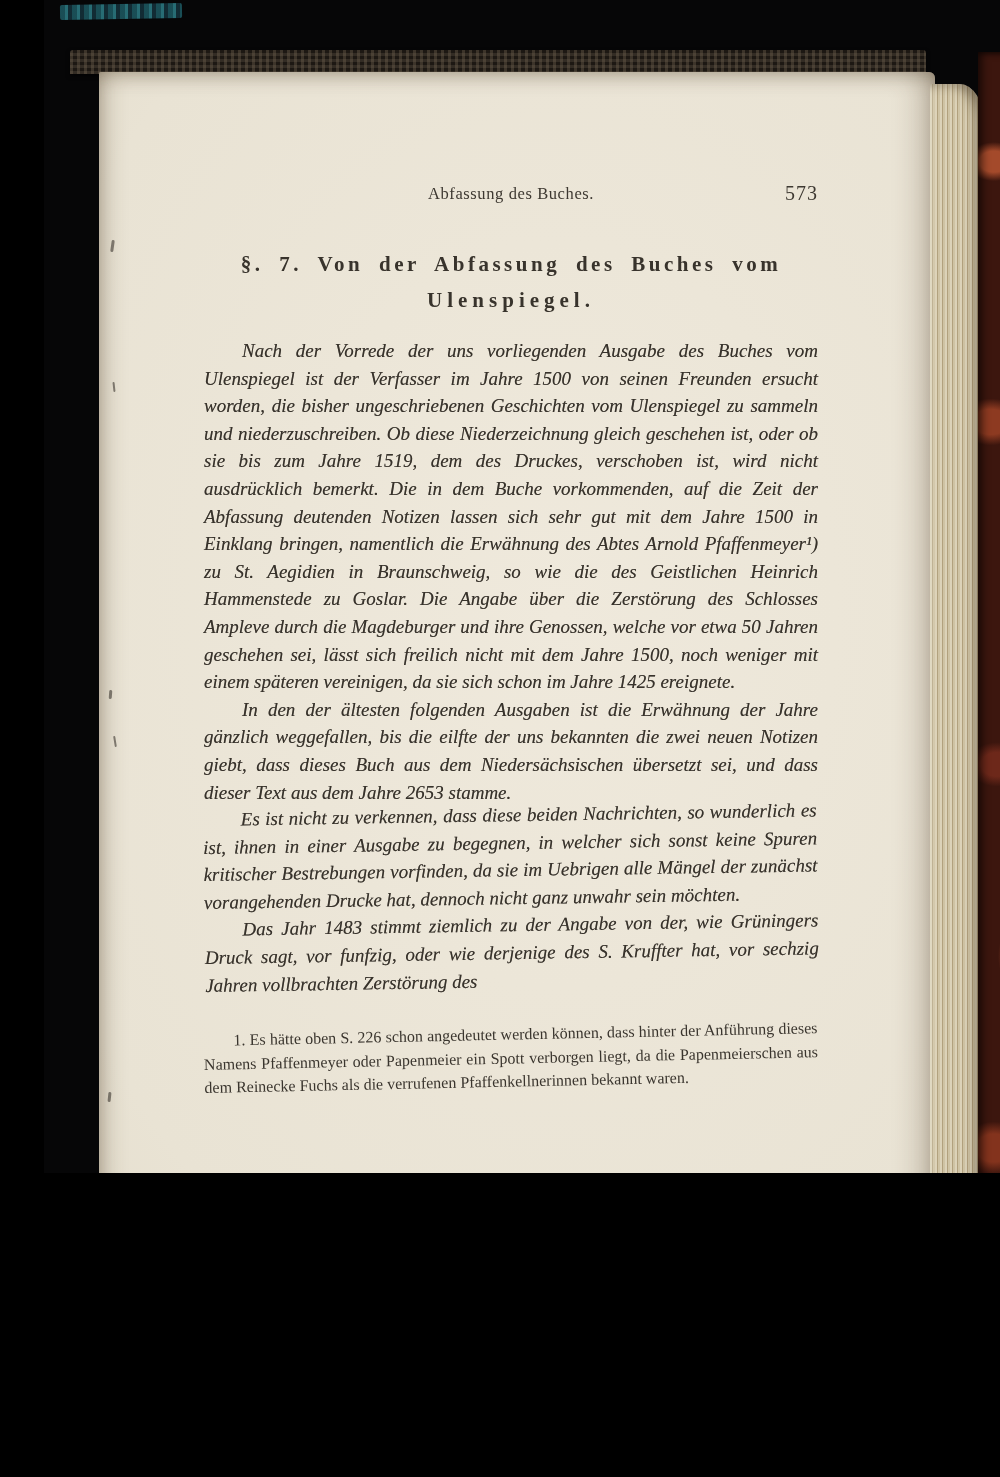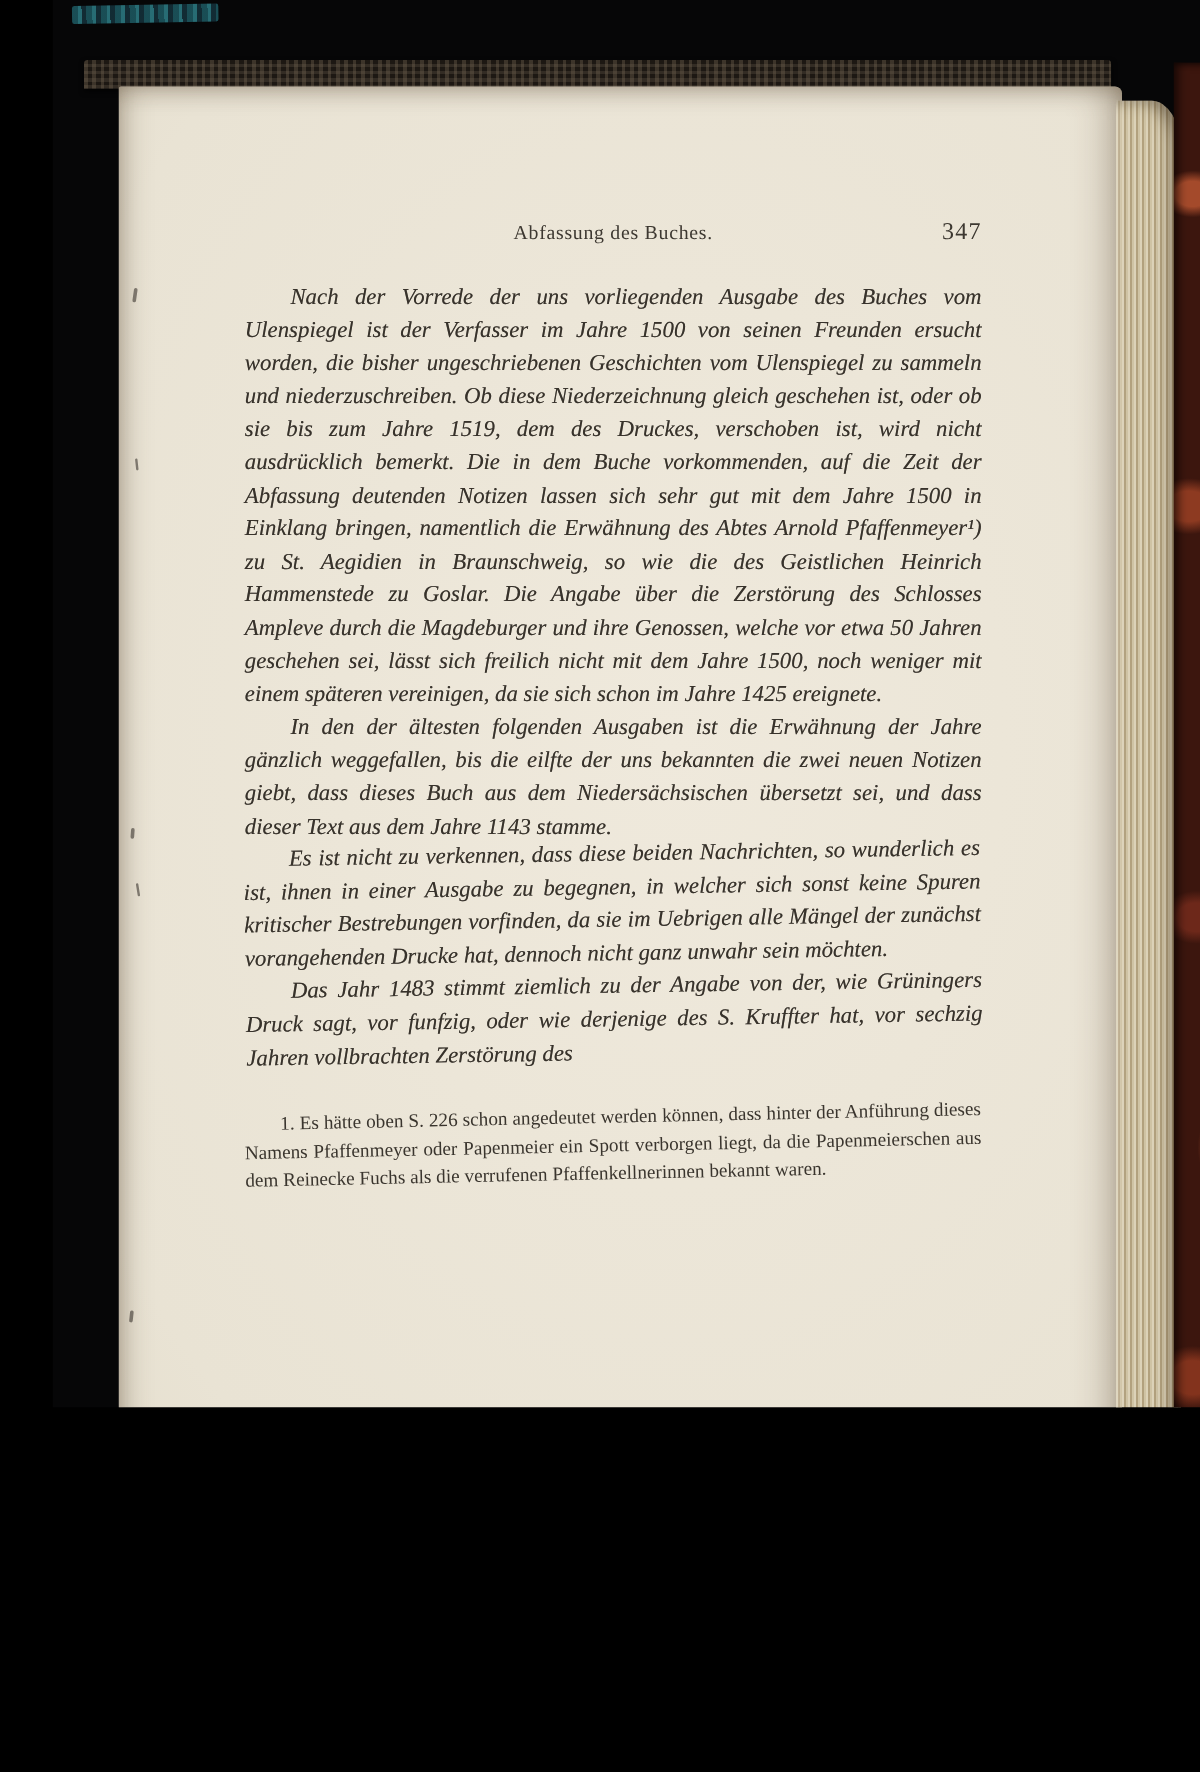"347" span.pagenum { text: 347 -> 573 }
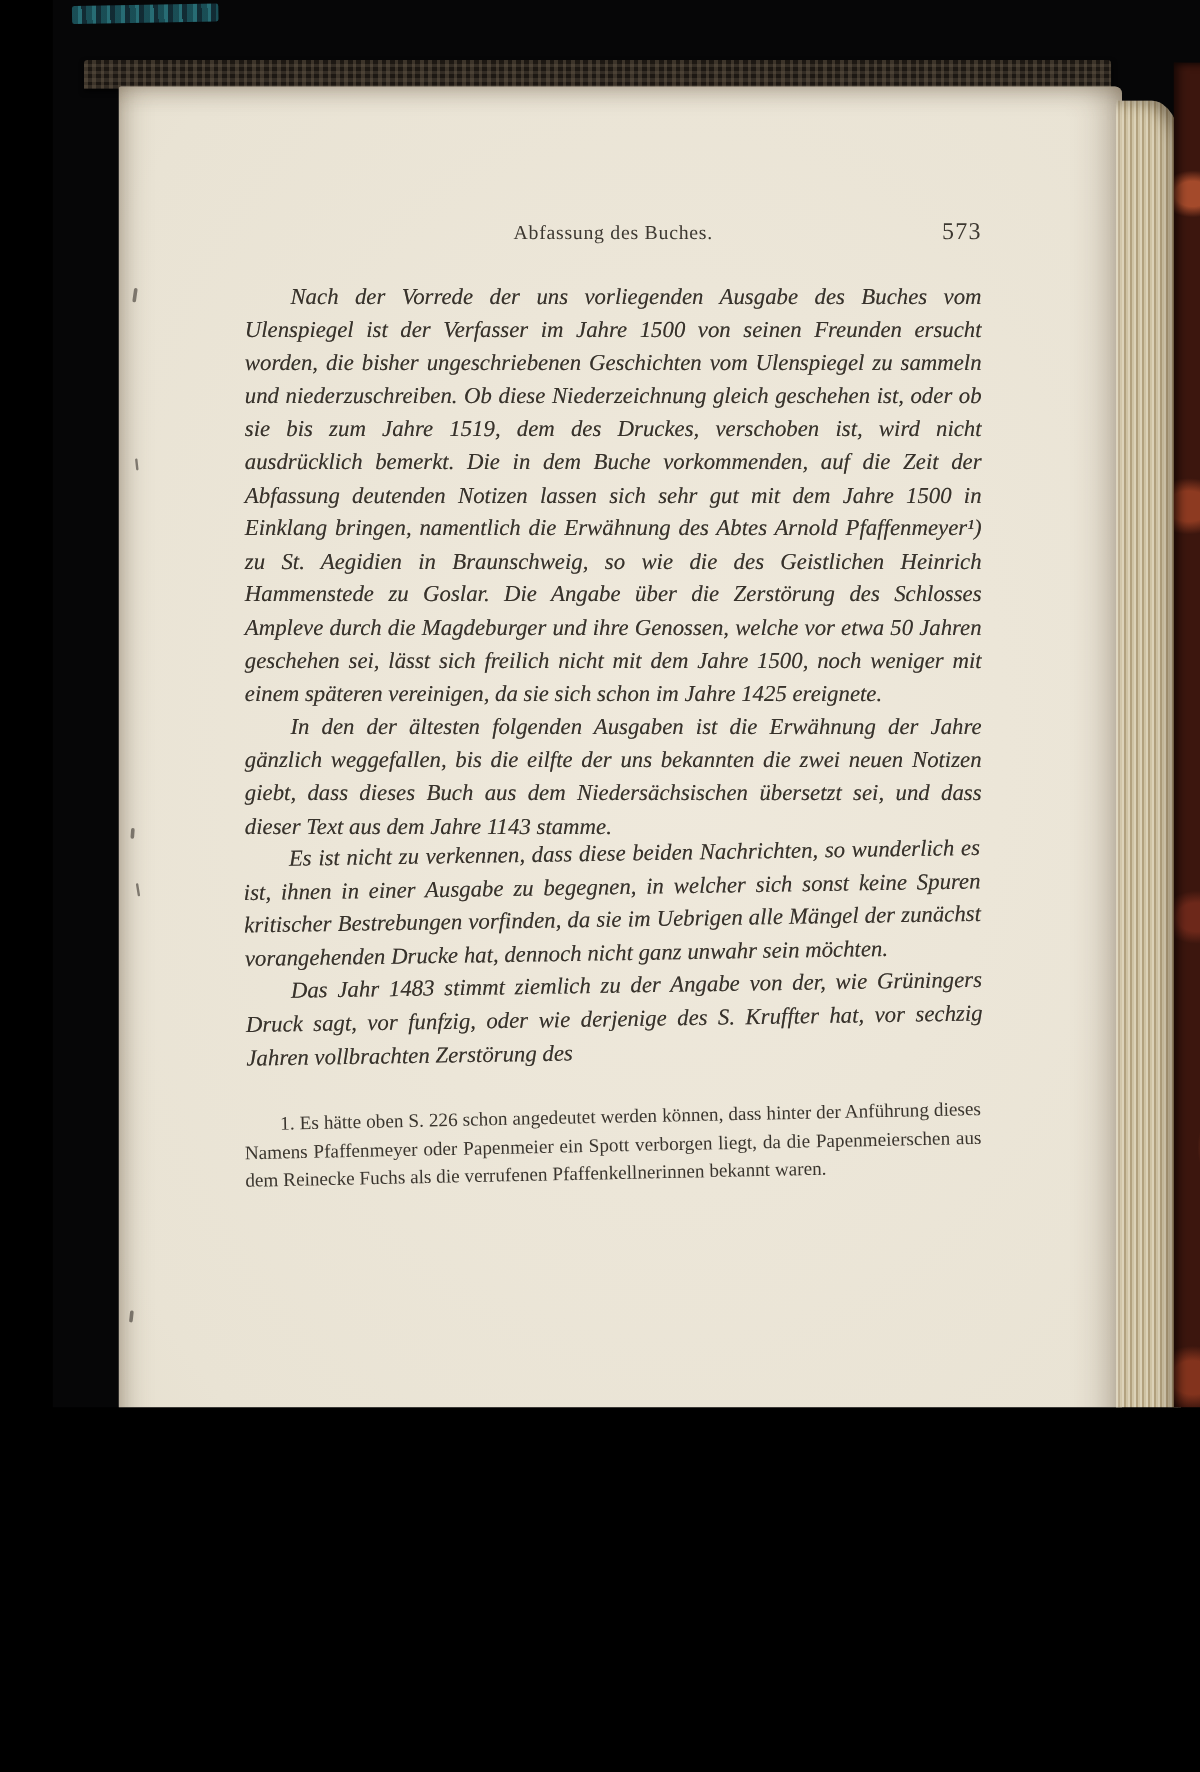"§. 7. Von der Abfassung" h1.heading { html: none -> <h1> <span>§. 7. Von der Abfassung des Buches vom</span> <span>Ulenspiegel.</span> </h1> }
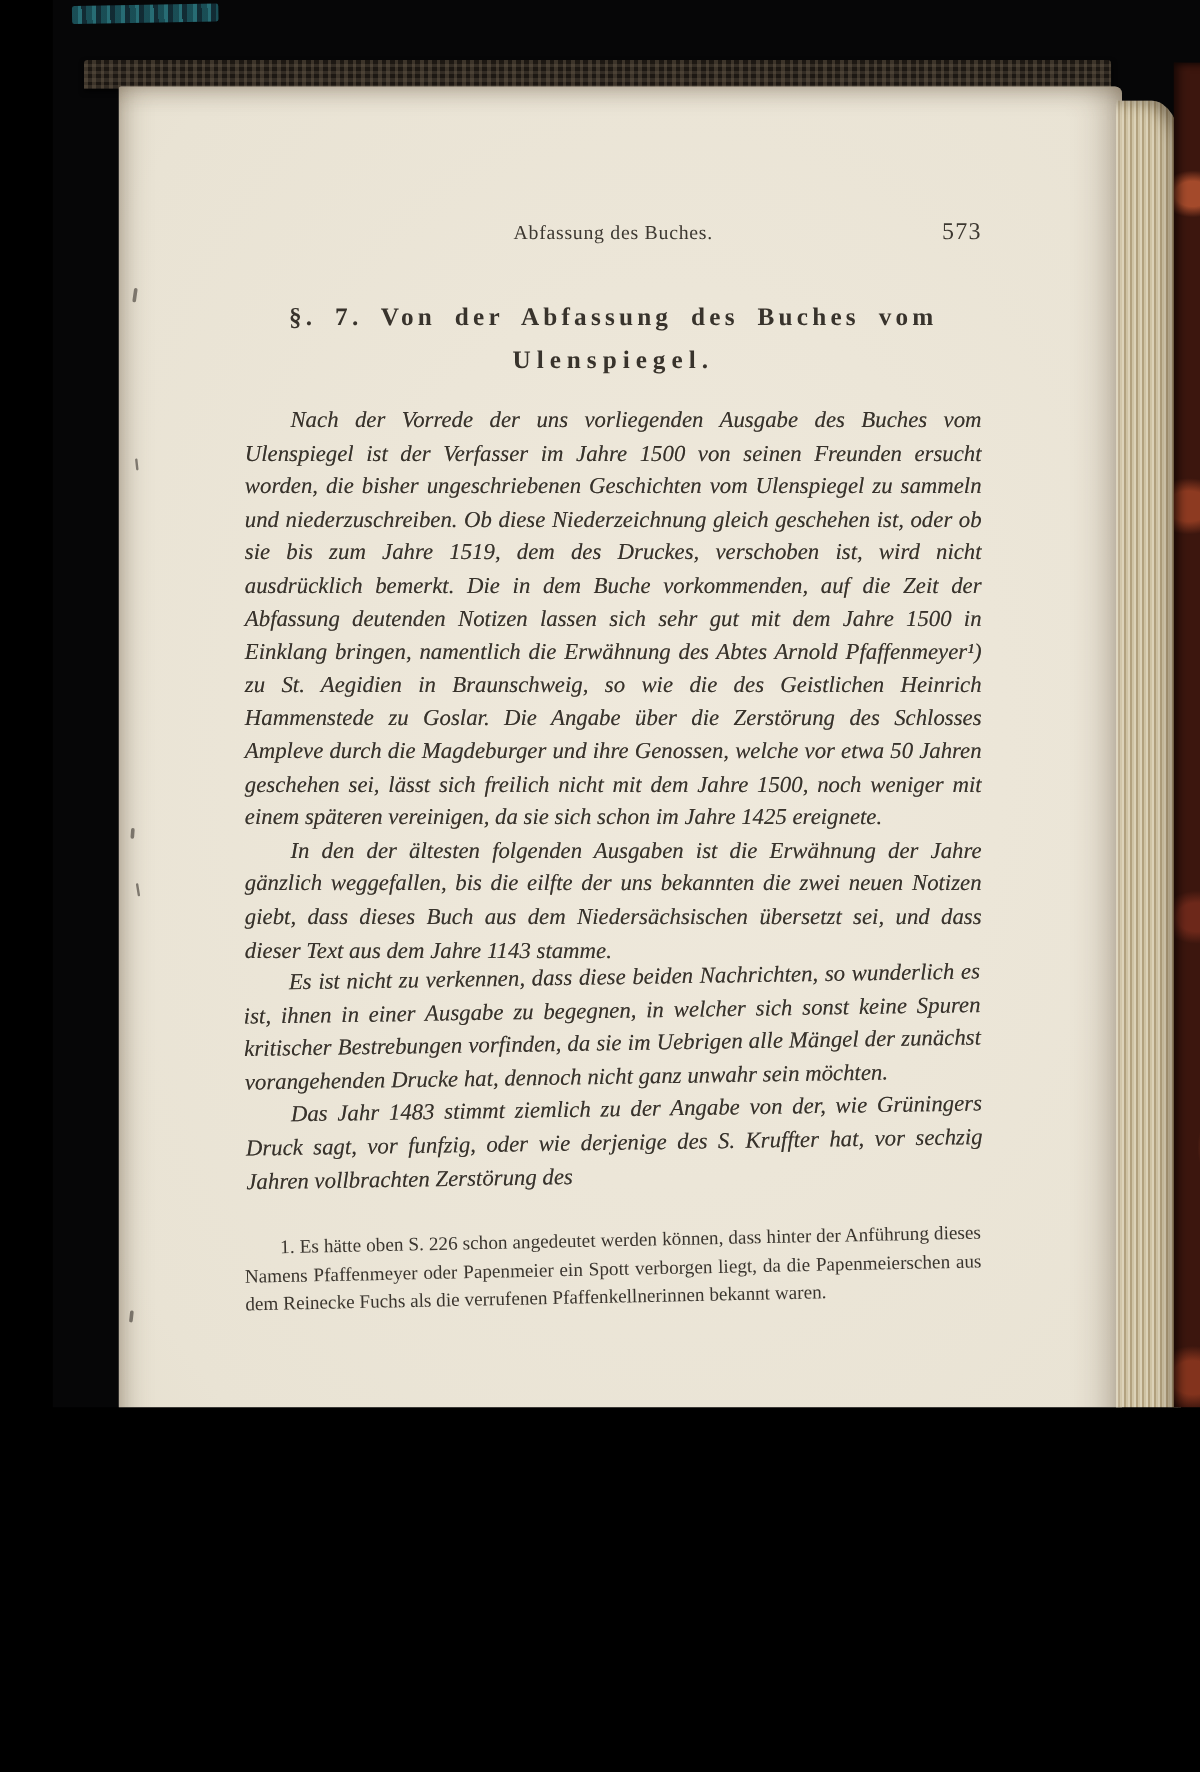"In den der ältesten folgenden" p { text: 1143 -> 2653 }
